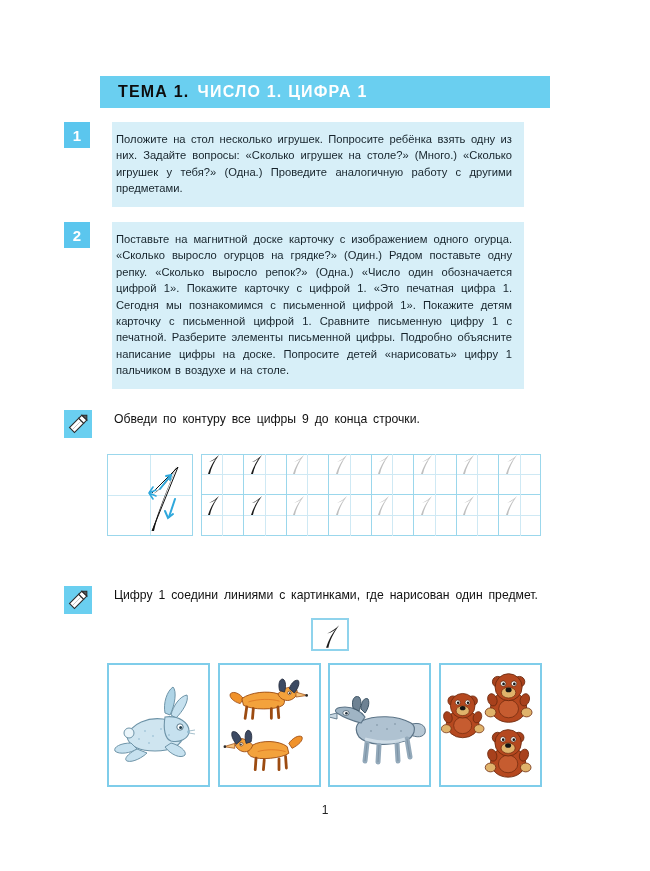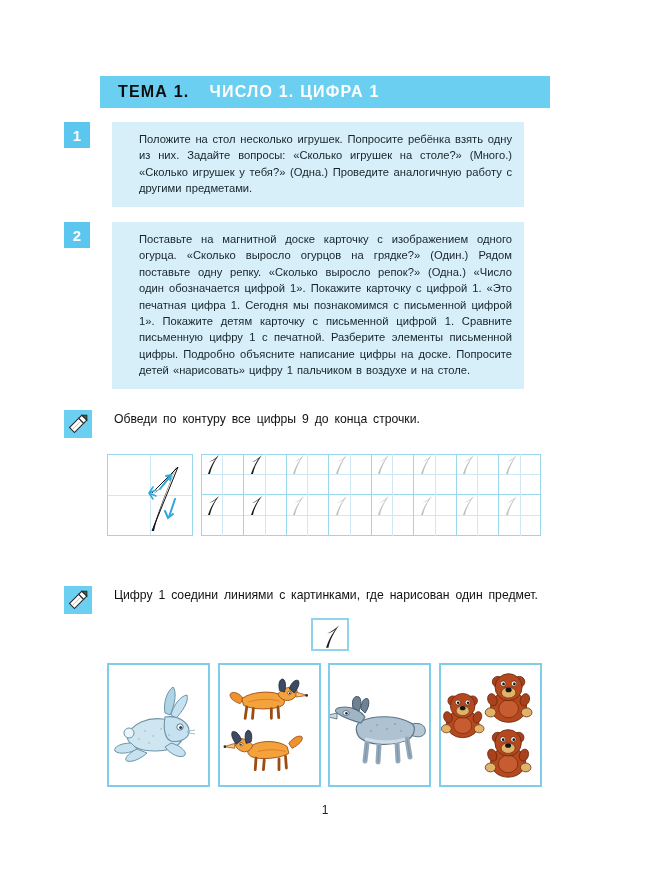"ЧИСЛО 1. ЦИФРА 1" #topic-header .topic-sub { margin-left: 20px -> 8px }
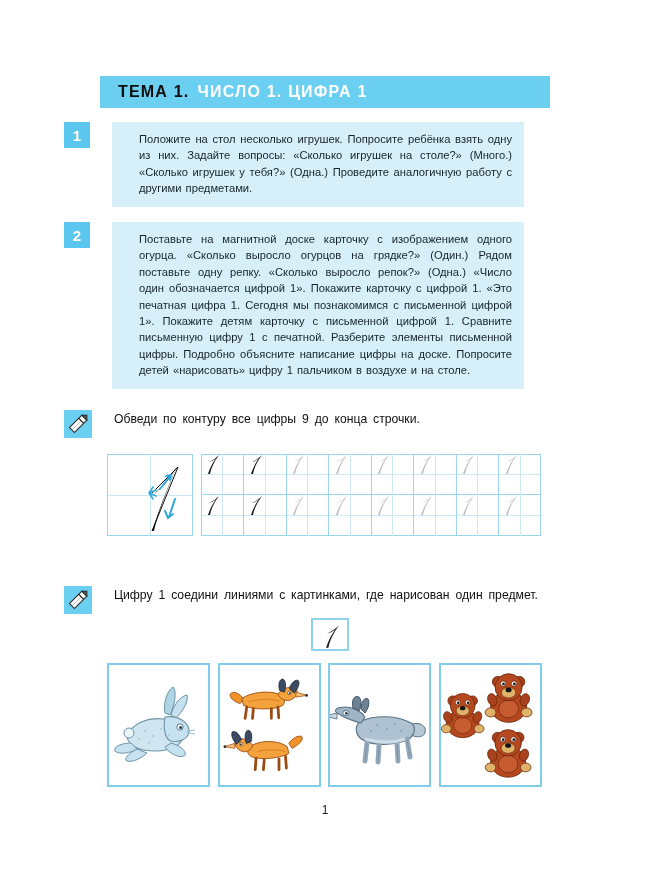"Положите на стол несколько игрушек." .note-body { padding: 9px 12px 10px 27px -> 9px 12px 10px 4px }
